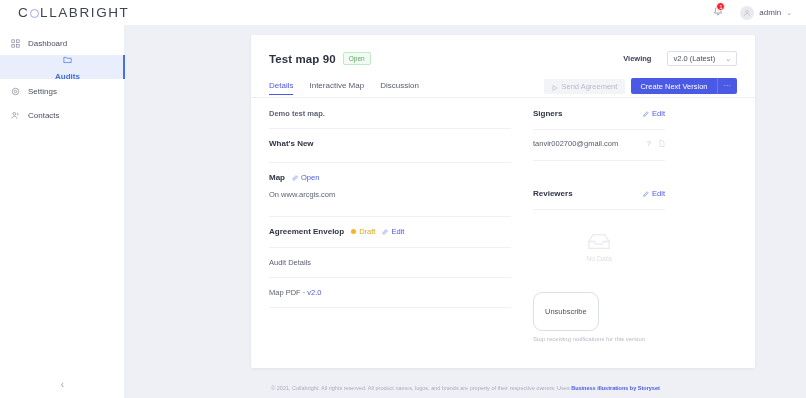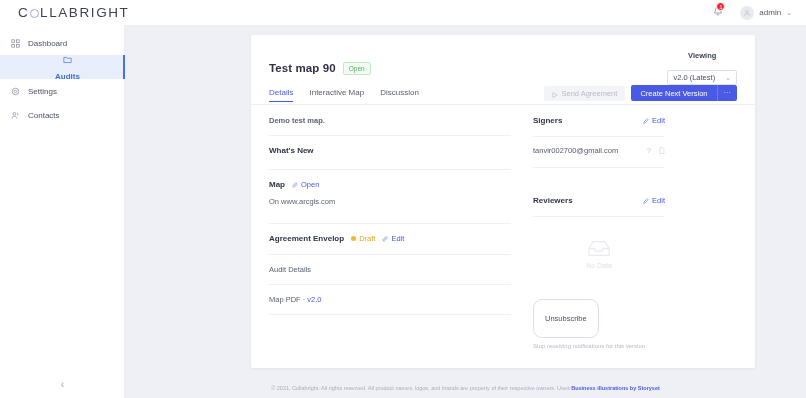"Viewing" .viewing-wrap { flex-direction: column -> none; gap: 10px -> 16px }
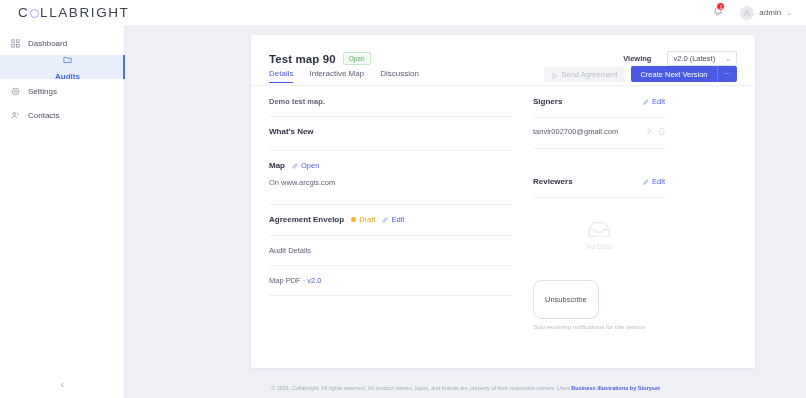"Details" .tabs-row { margin-top: 0 -> 12px }
